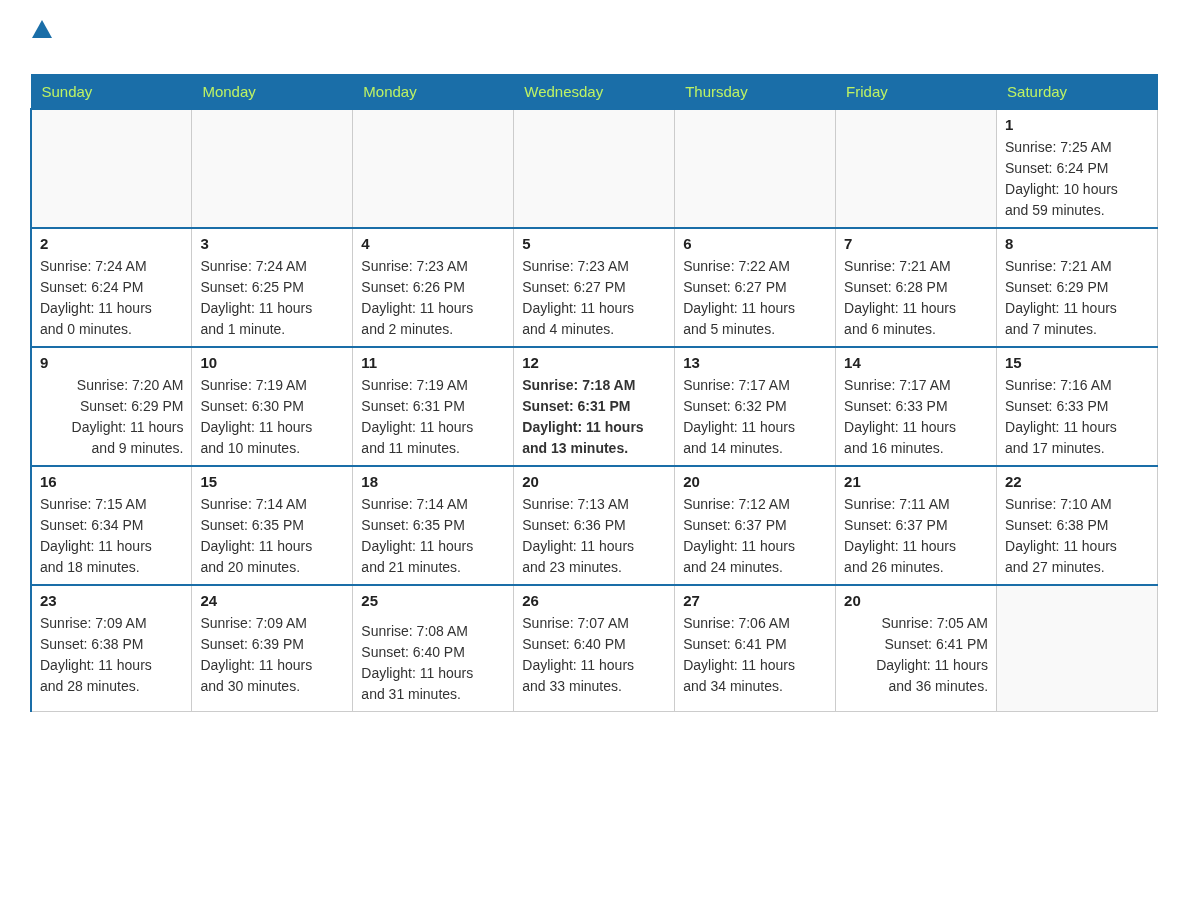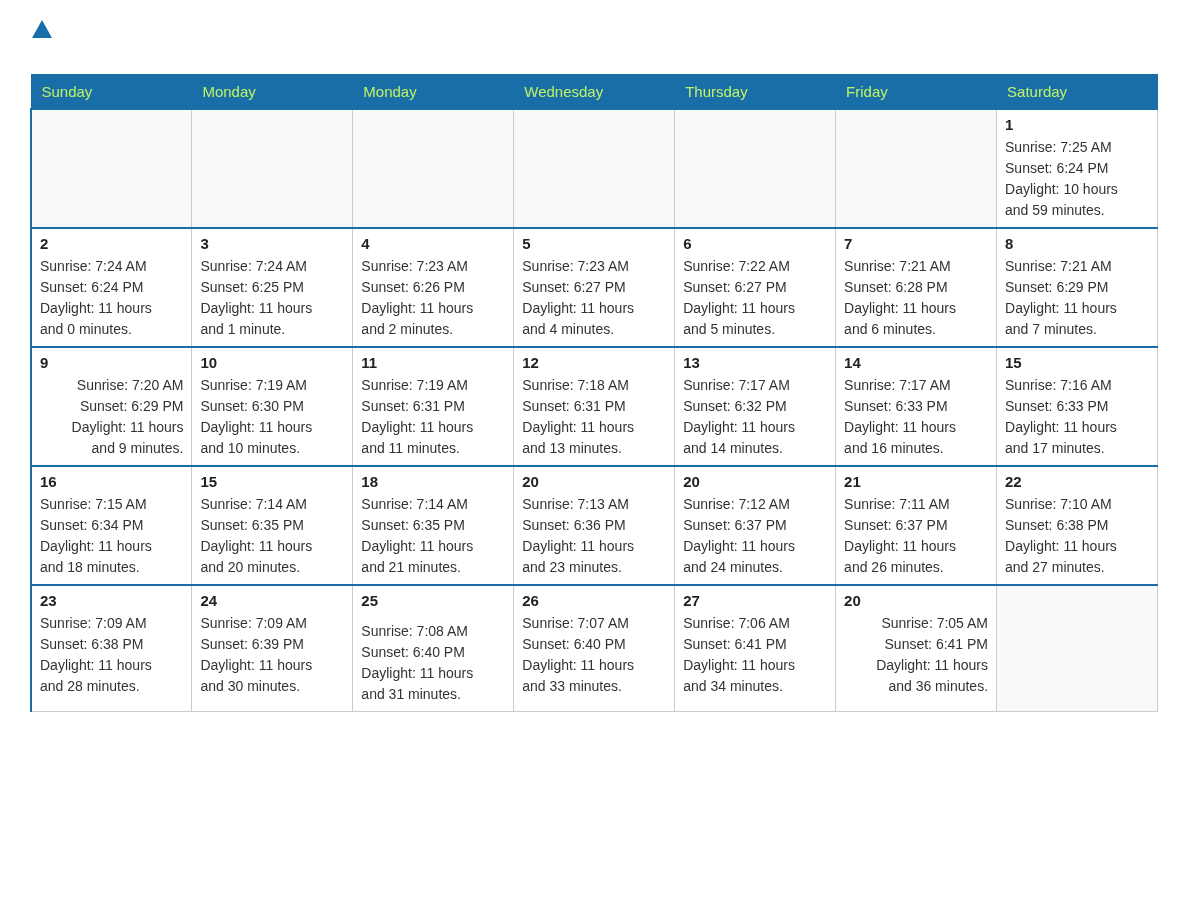"Sunrise: 7:18 AM" div.day-info { font-weight: none -> bold }
